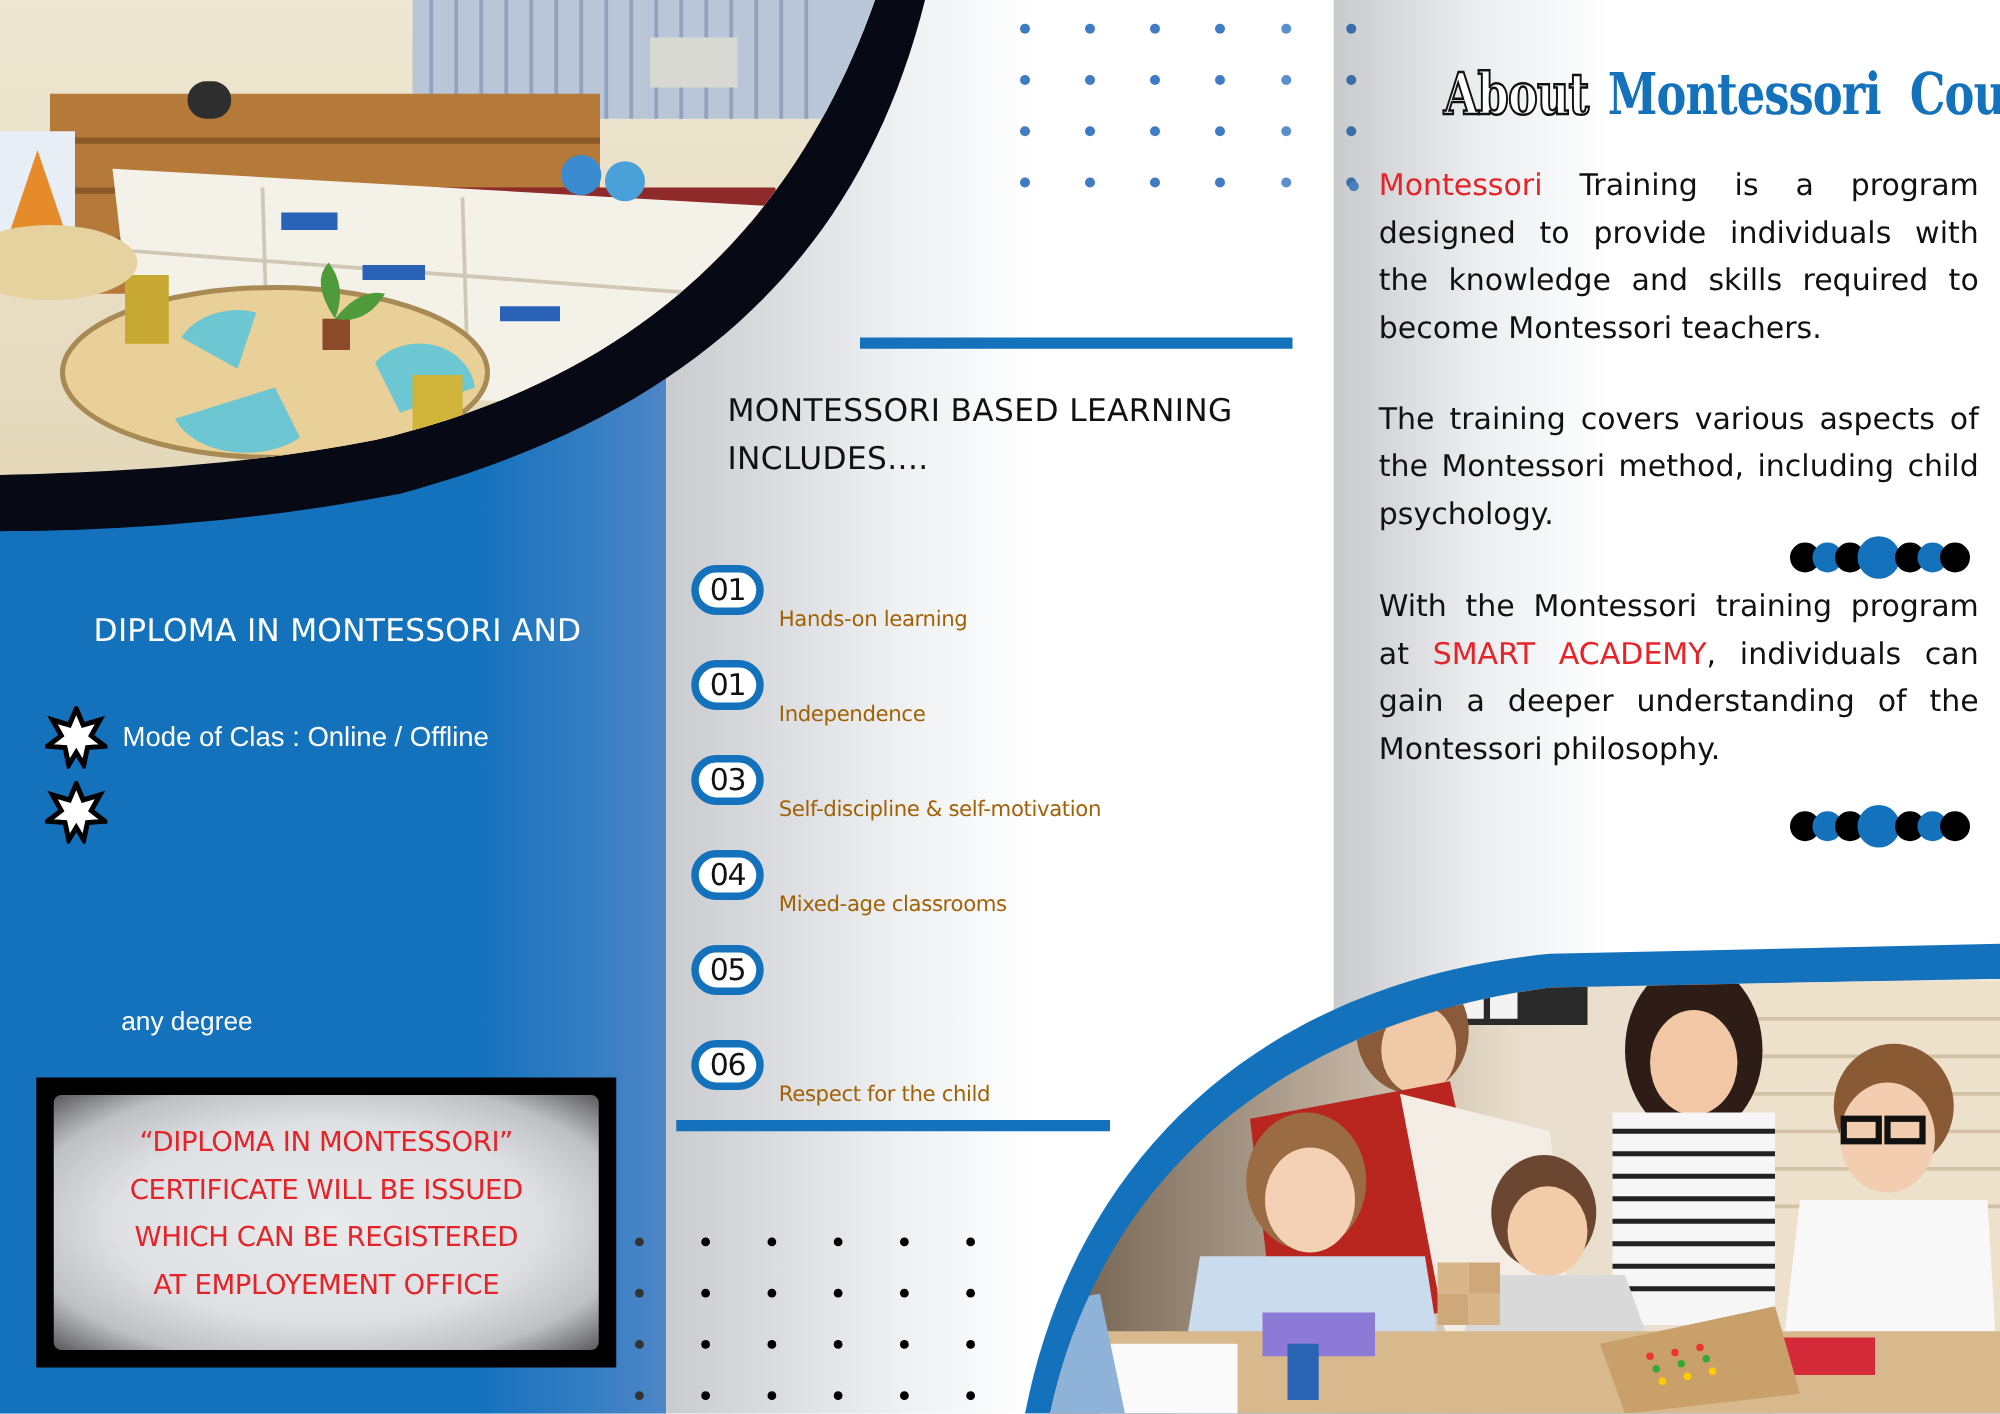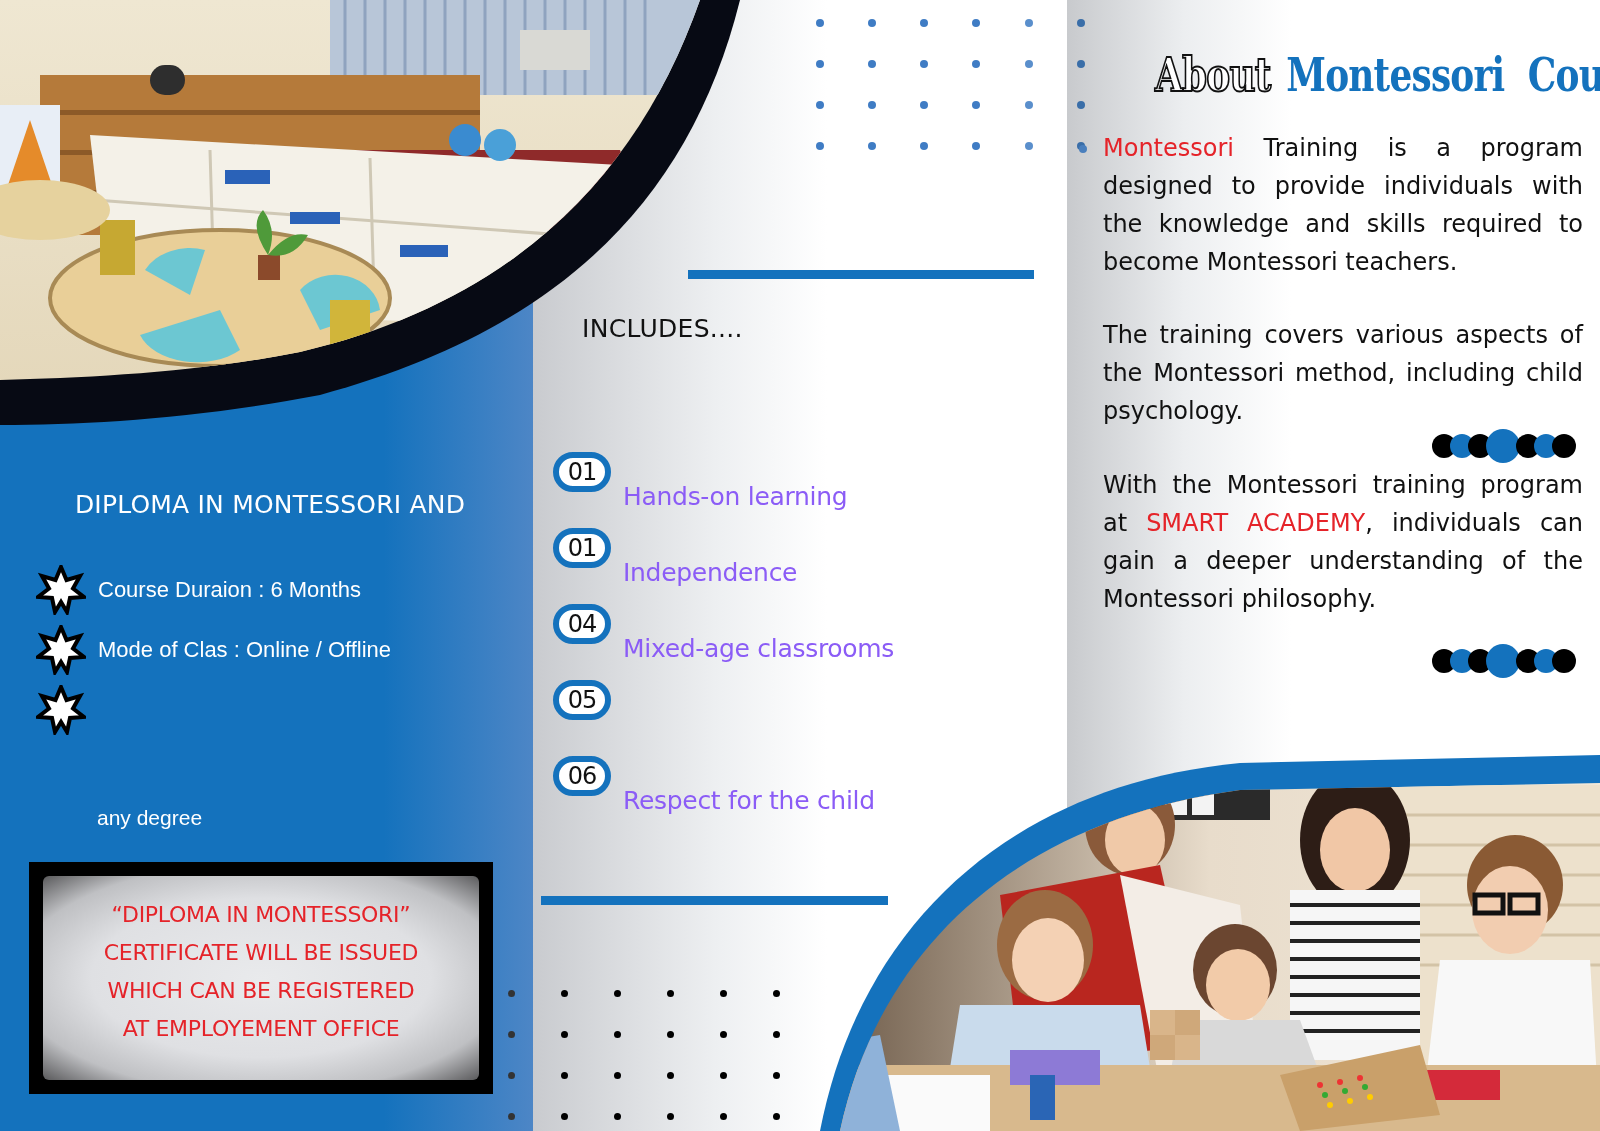"MONTESSORI BASED LEARNING" div { html: none -> <div>MONTESSORI BASED LEARNING</div> }
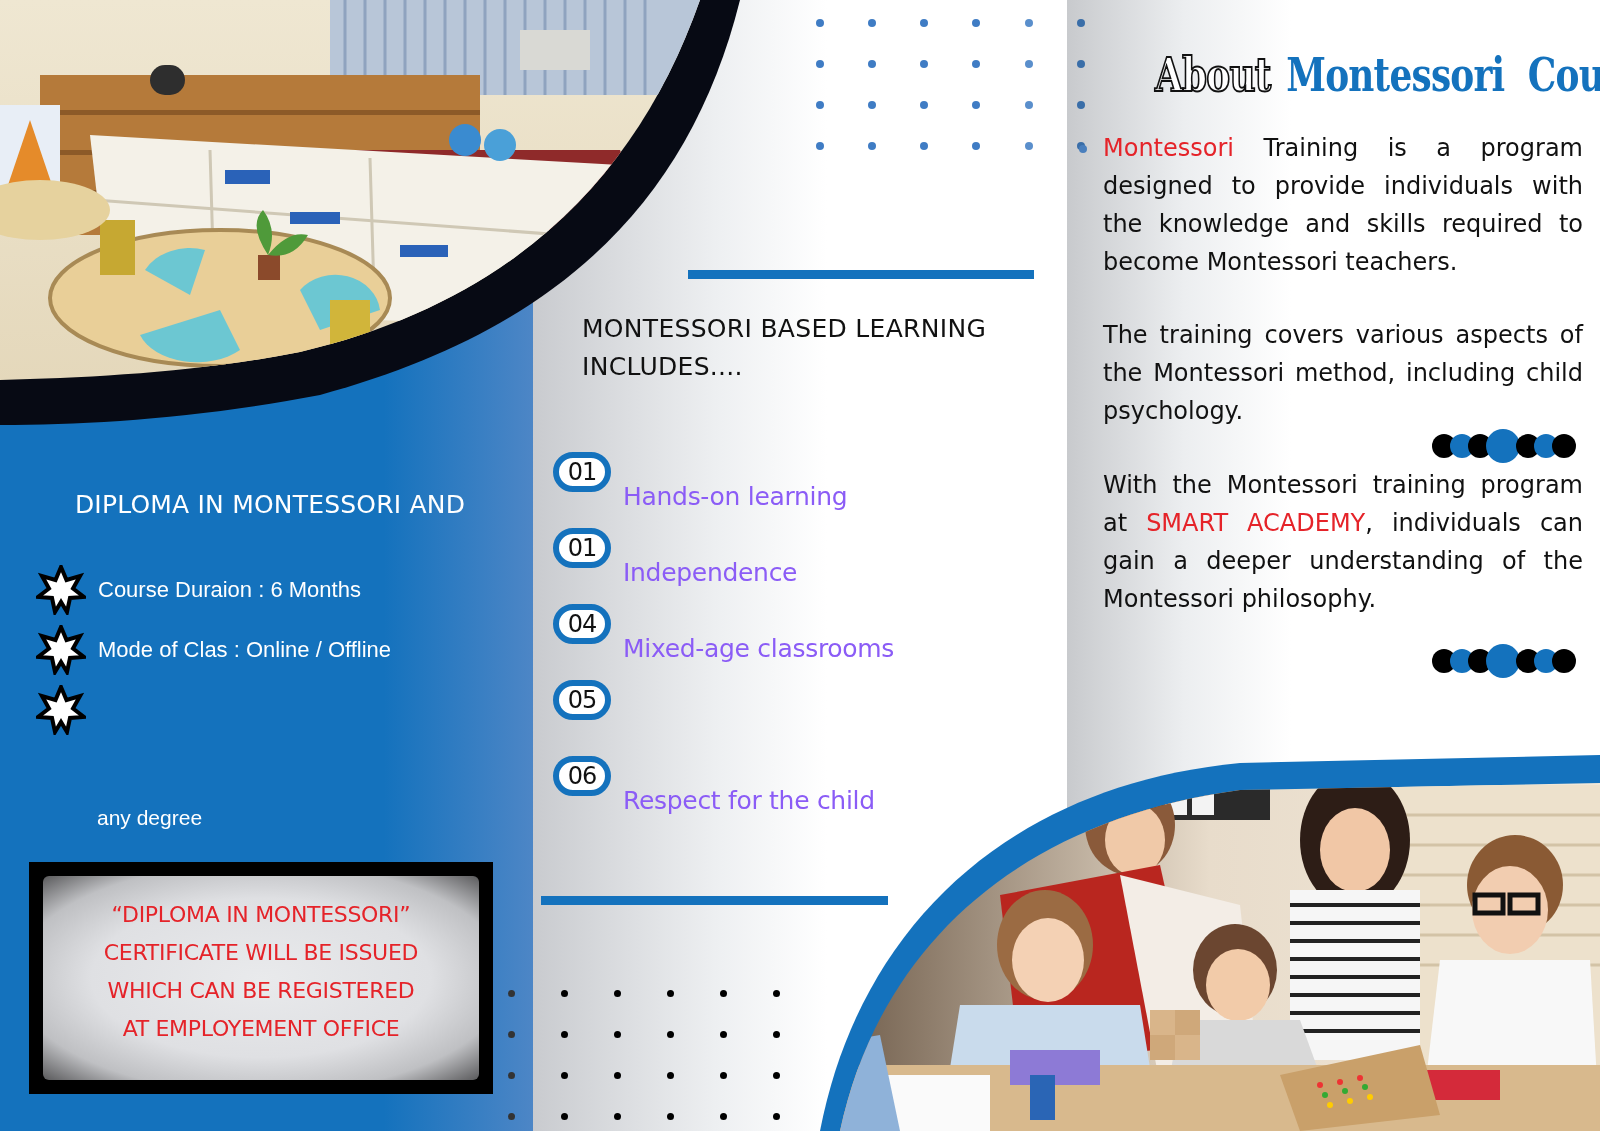"Hands-on learning" .learning-label { color: #8b5cf6 -> #a16207; font-size: 25px -> 17px }
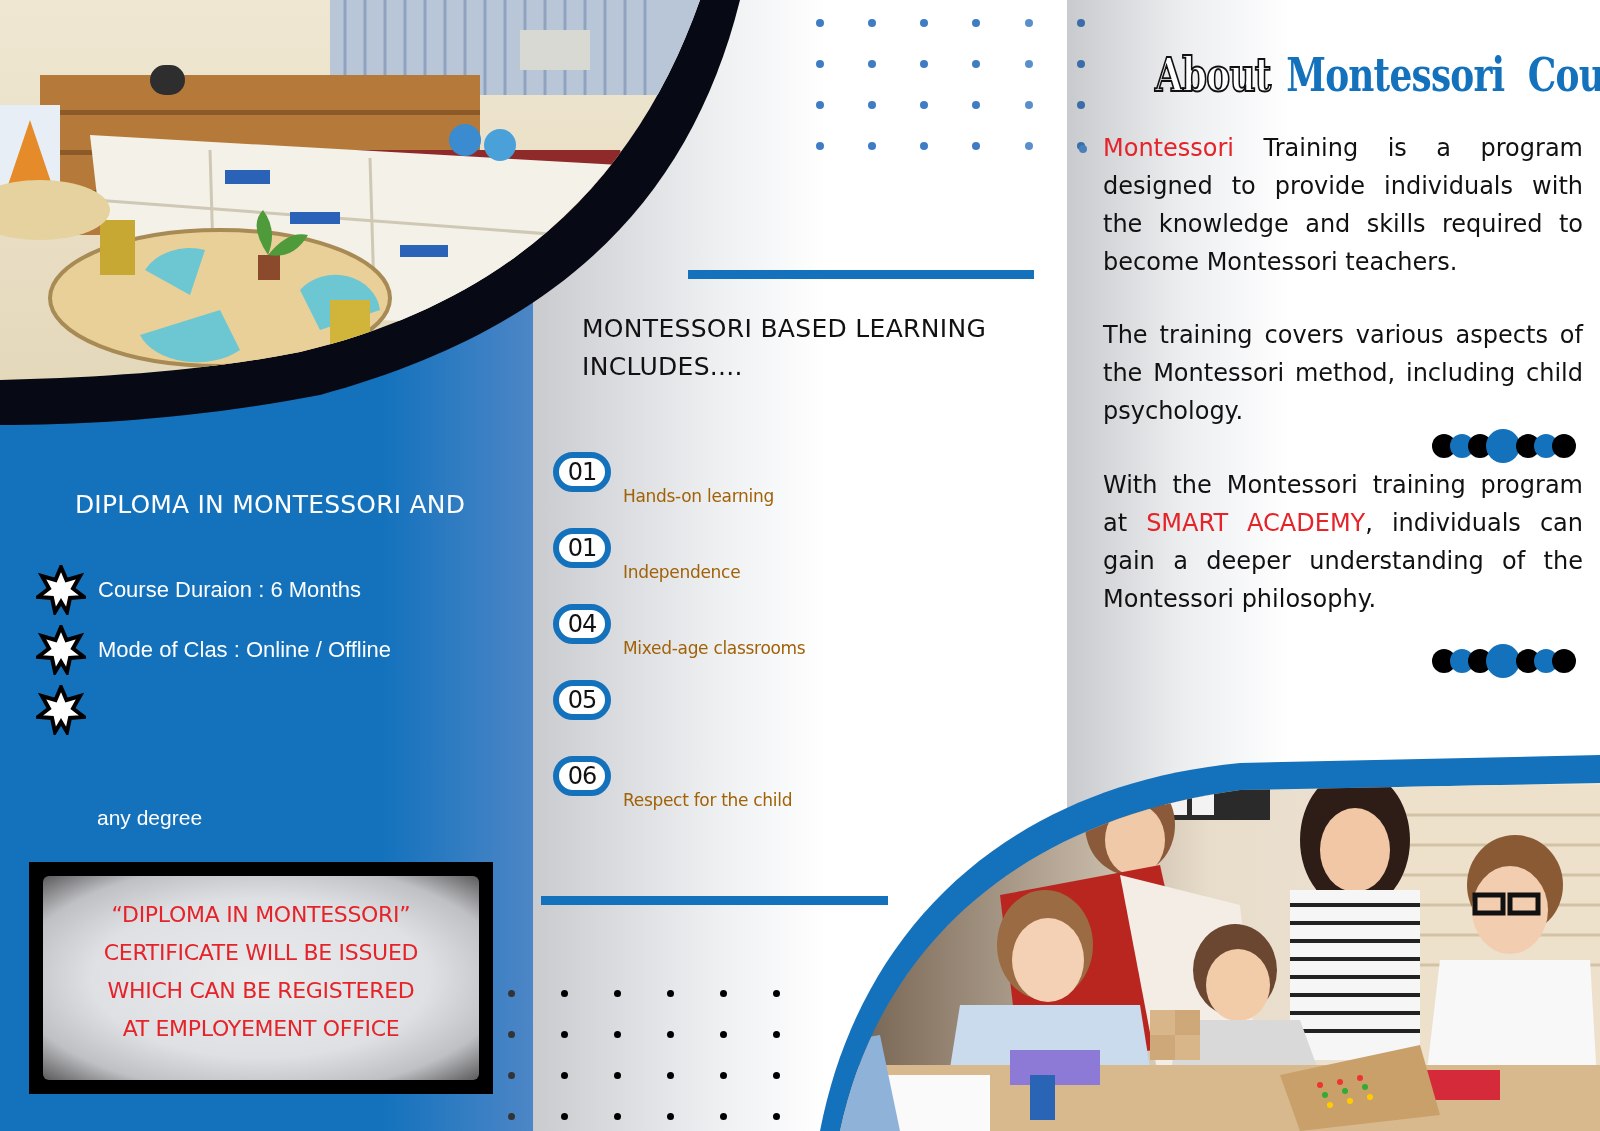"Course Duraion : 6 Months" div.feature { html: <div> <svg> <polygon></polygon> </svg> <span>Course Duraion : 6 Months</span> </div> -> none }
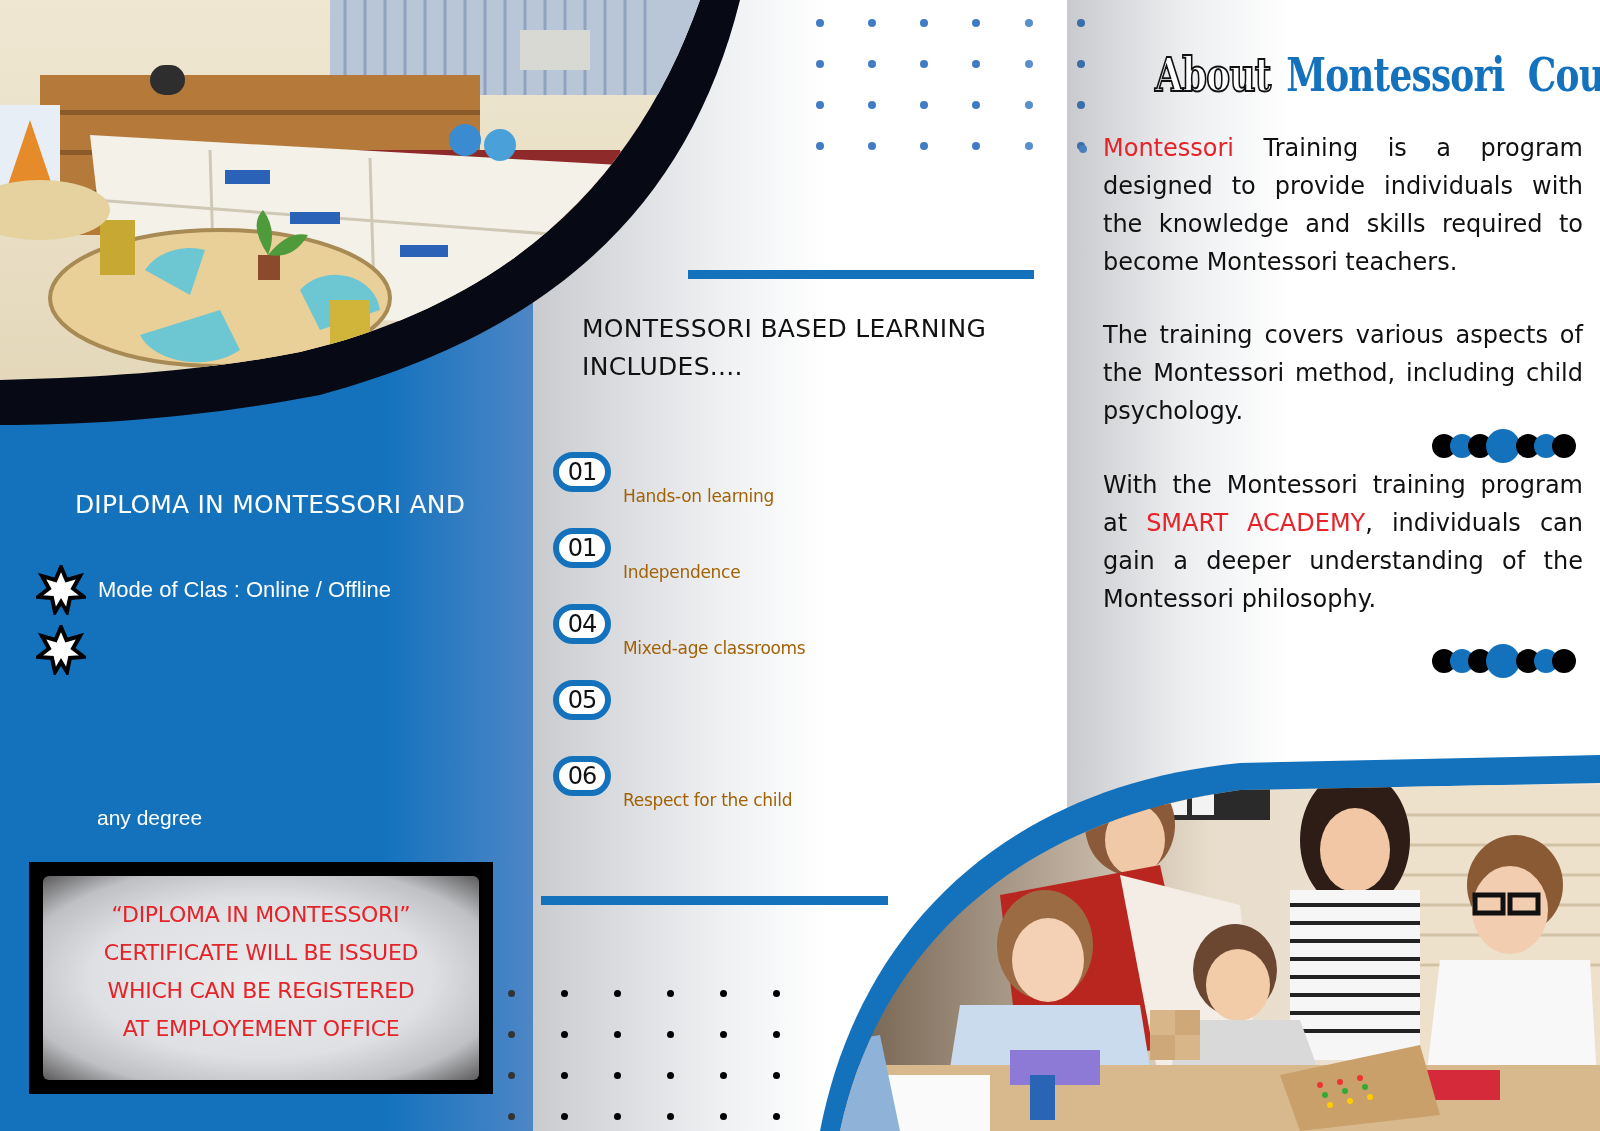"03" div.learning-item { html: none -> <div> <span>03</span> <span>Self-discipline &amp; self-motivation</span> </div> }
